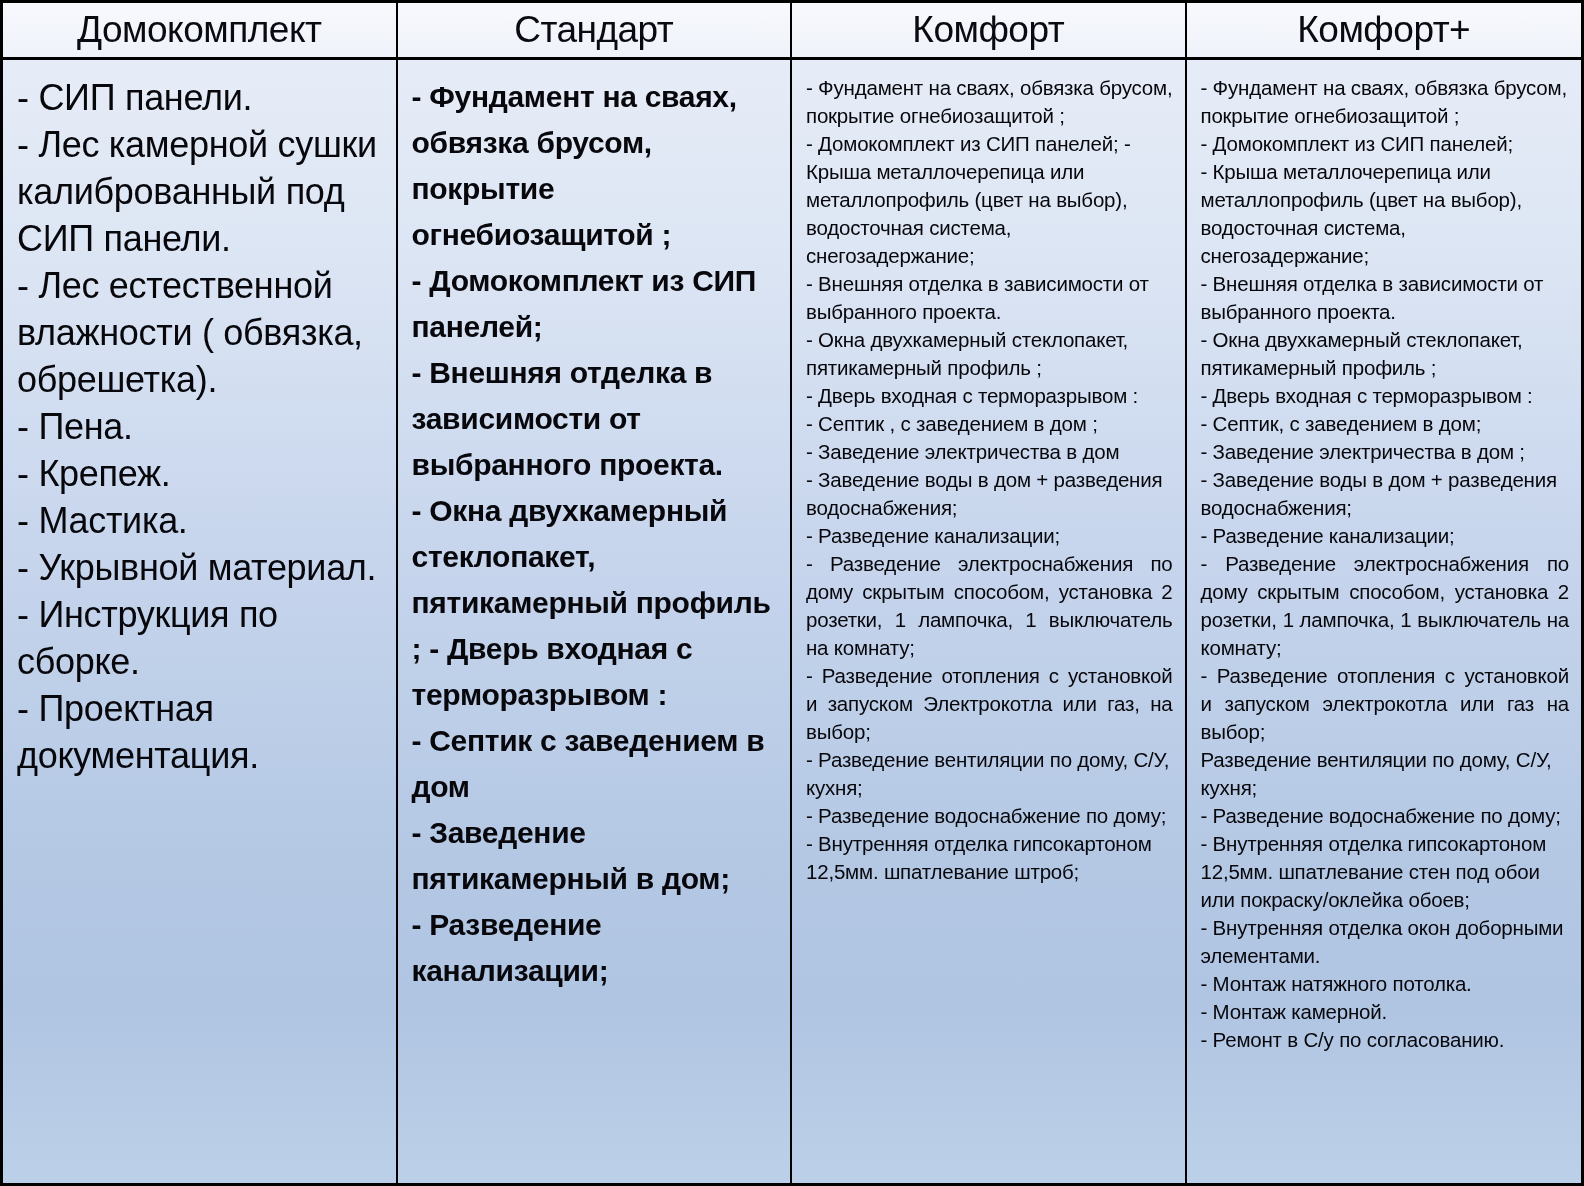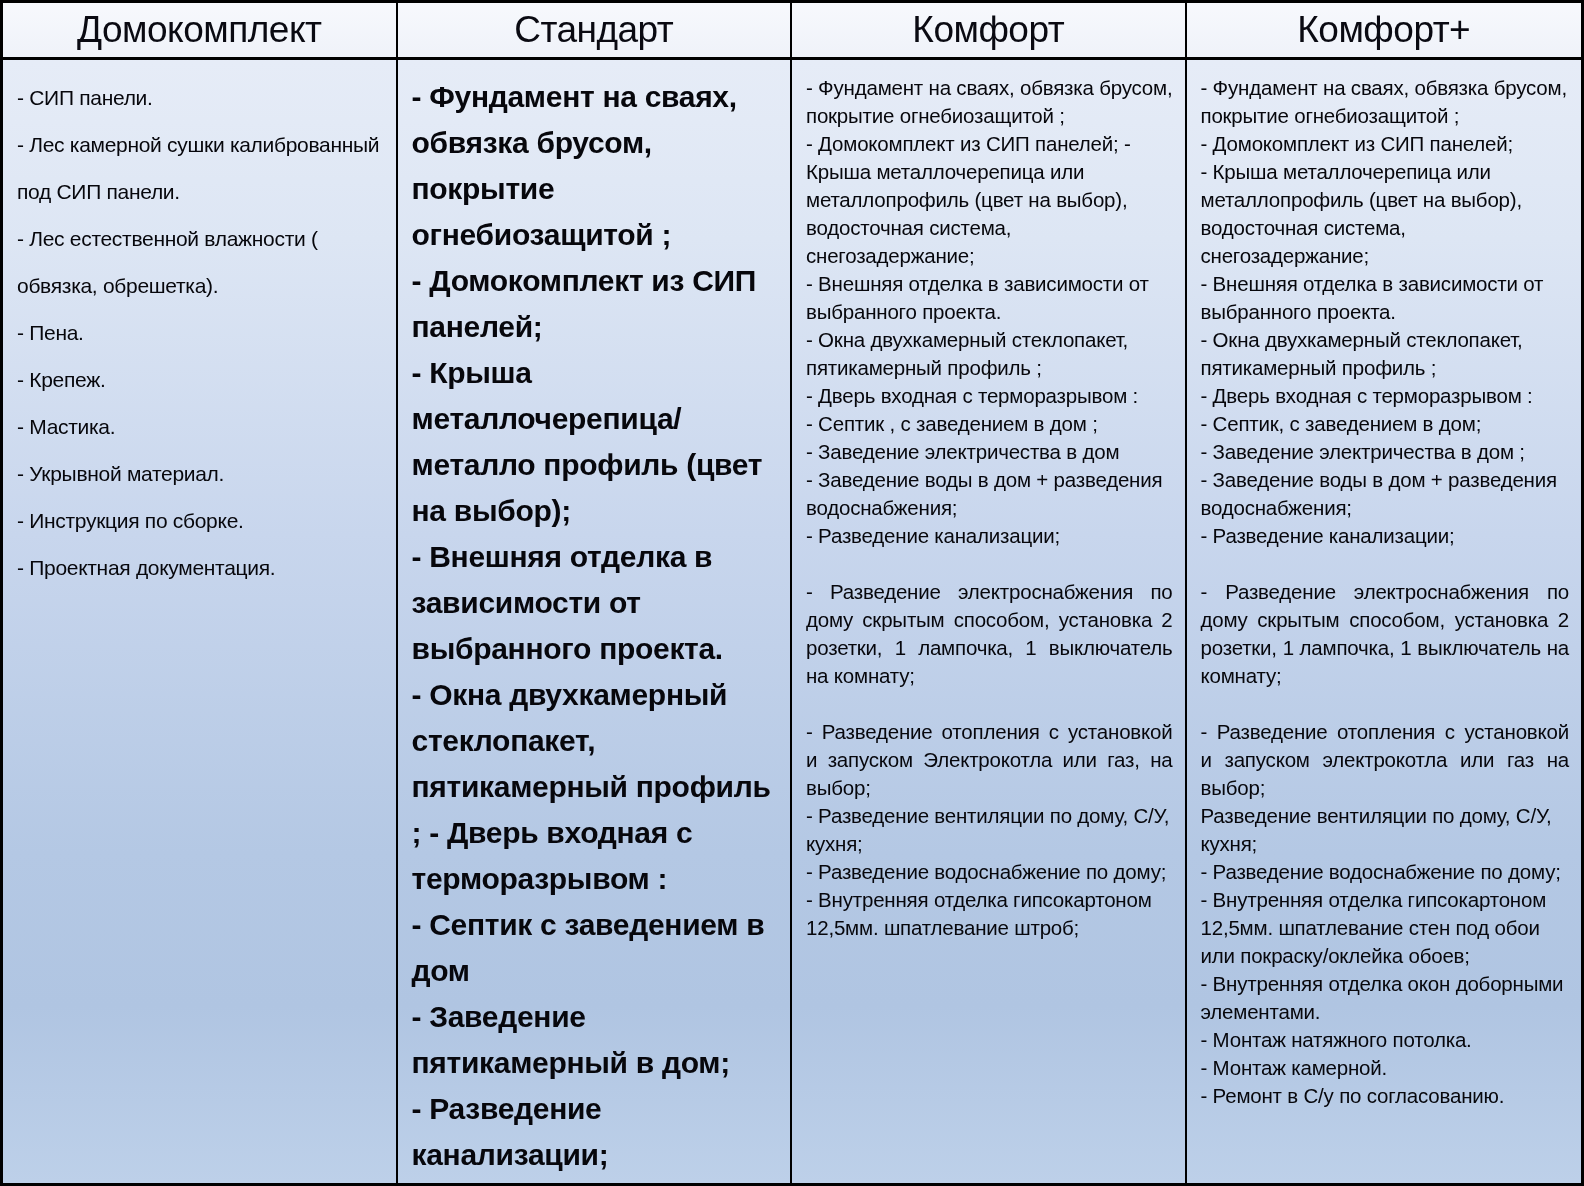"- СИП панели." .t-xl { font-size: 21px -> 36px }
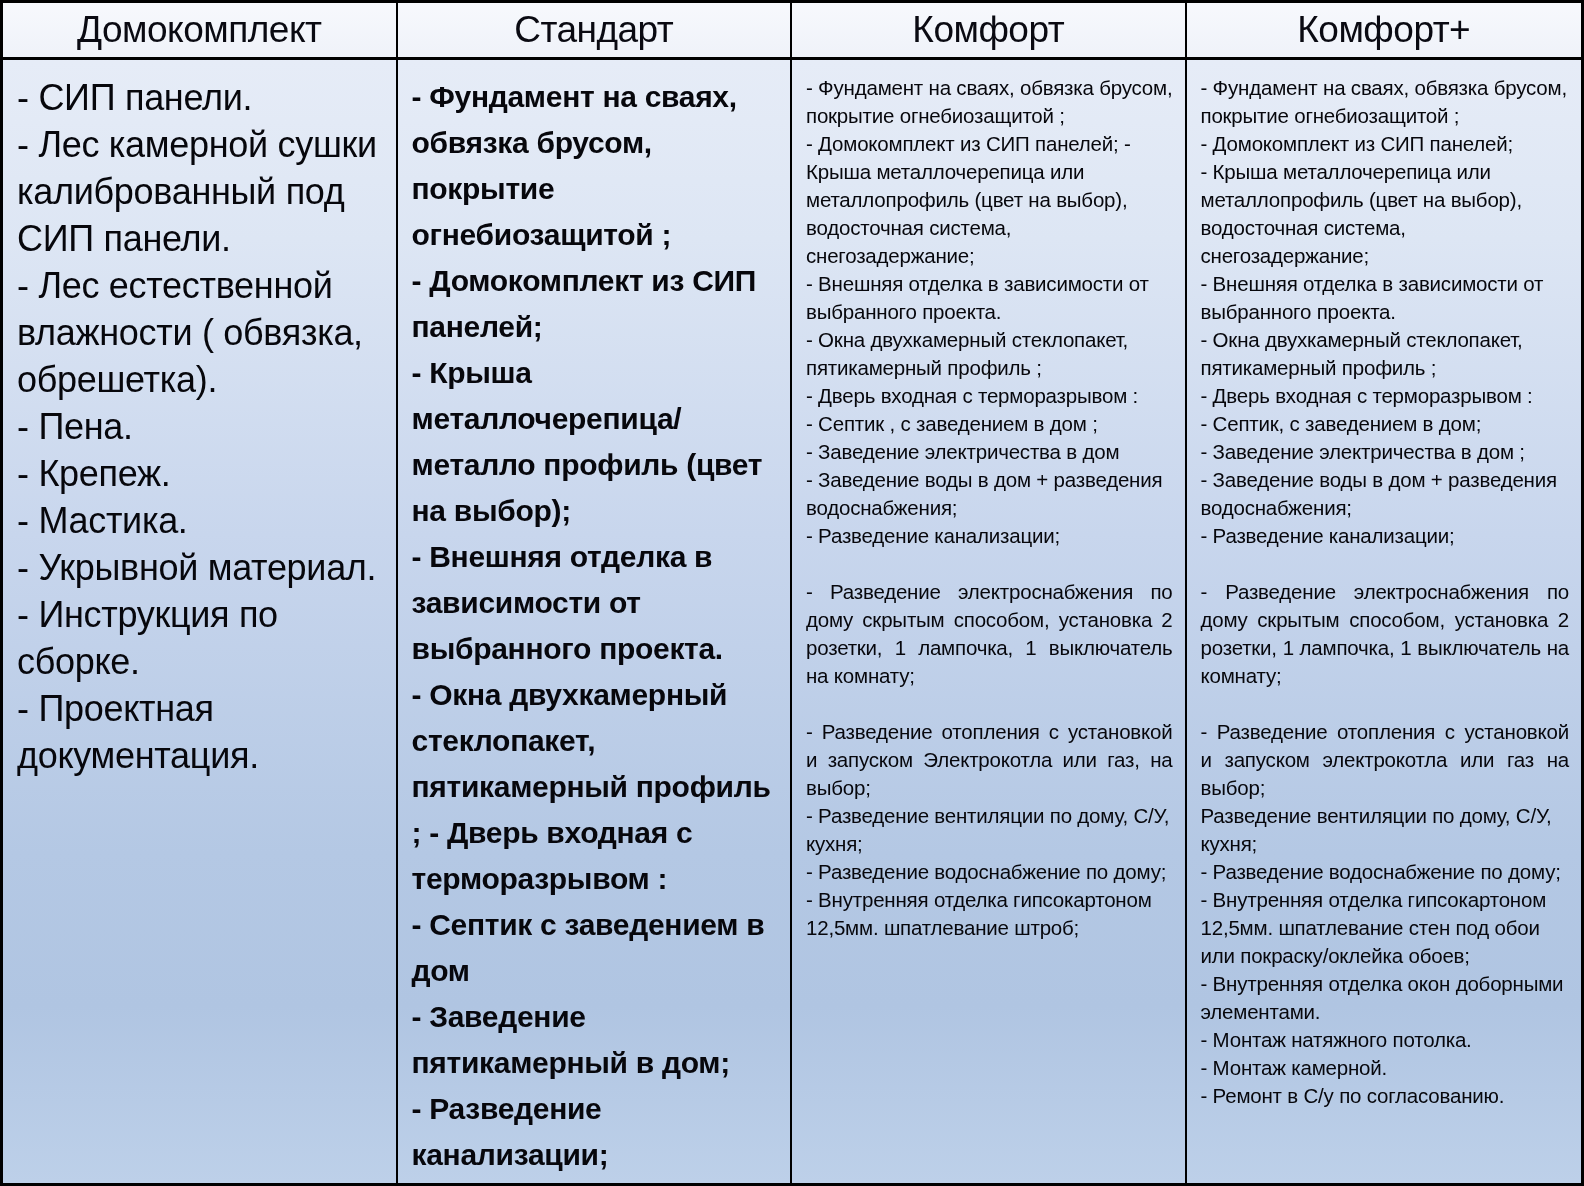"- Крыша металлочерепица/металло профиль" div.item { html: <div>- Крыша металлочерепица/металло профиль (цвет на выбор);</div> -> none }
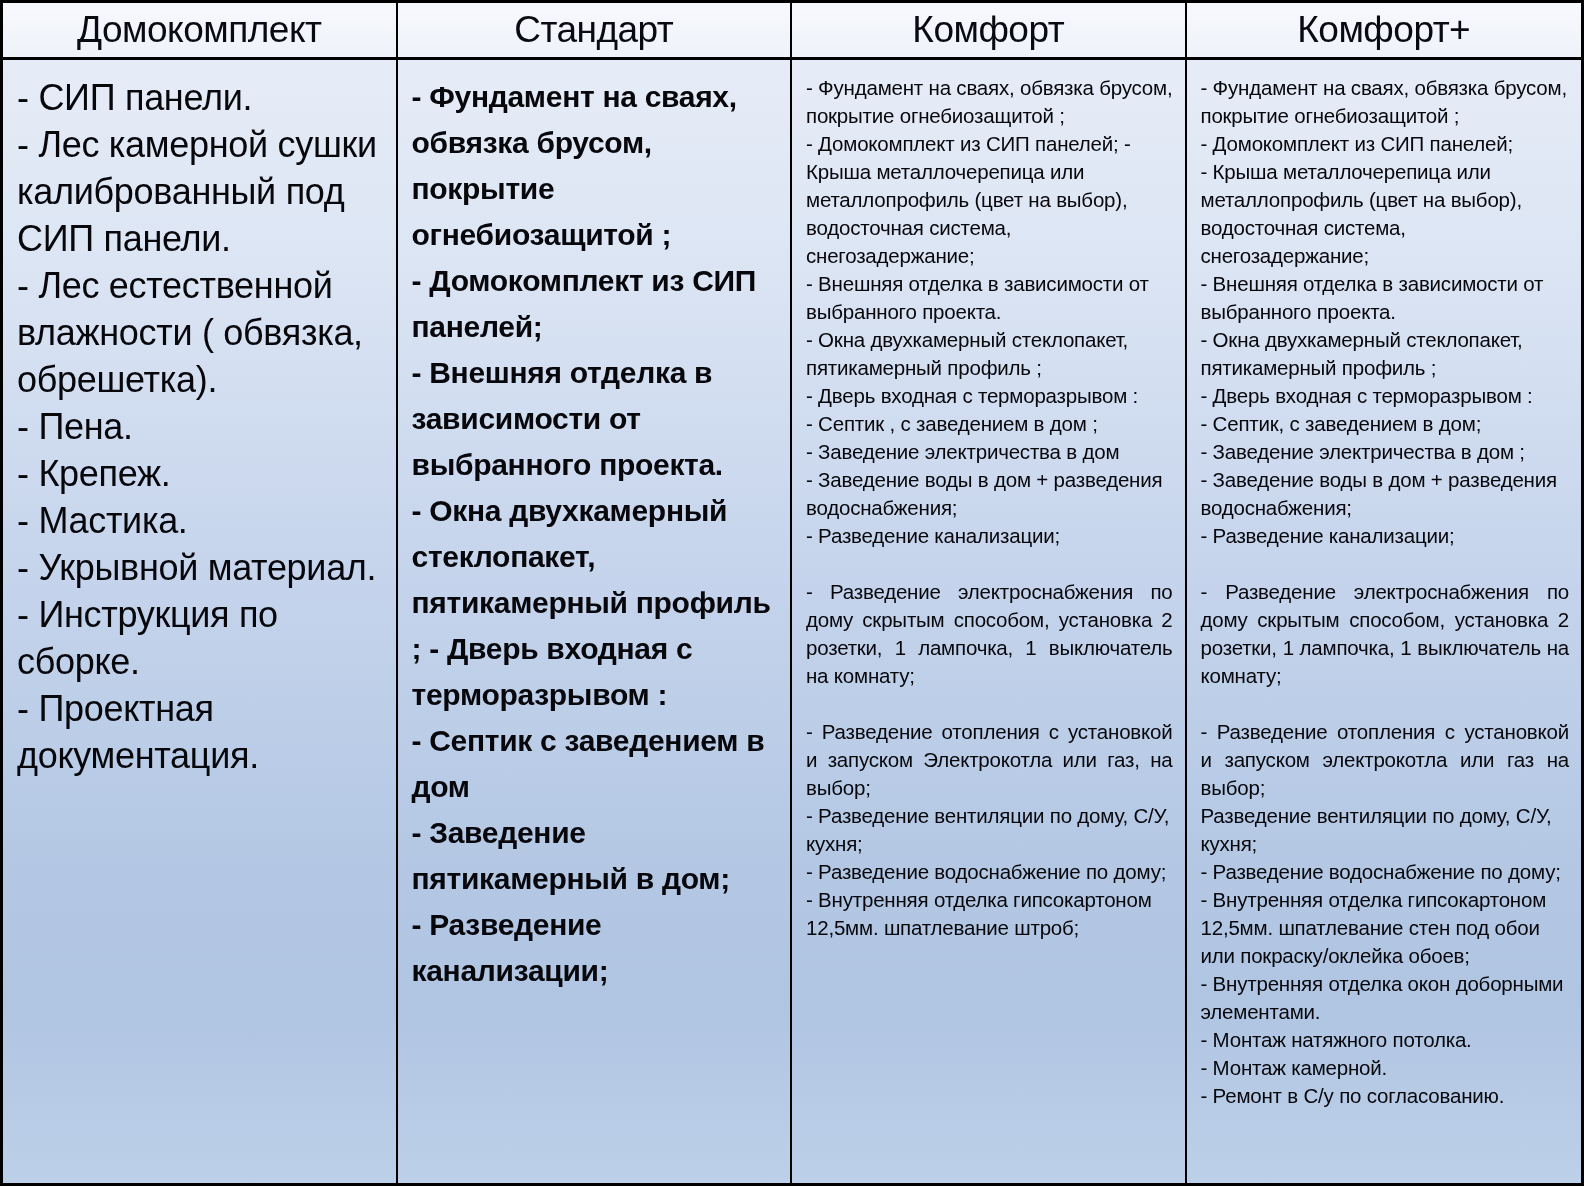"- Разведение электроснабжения по дому" .justify { margin-top: 28px -> none }
